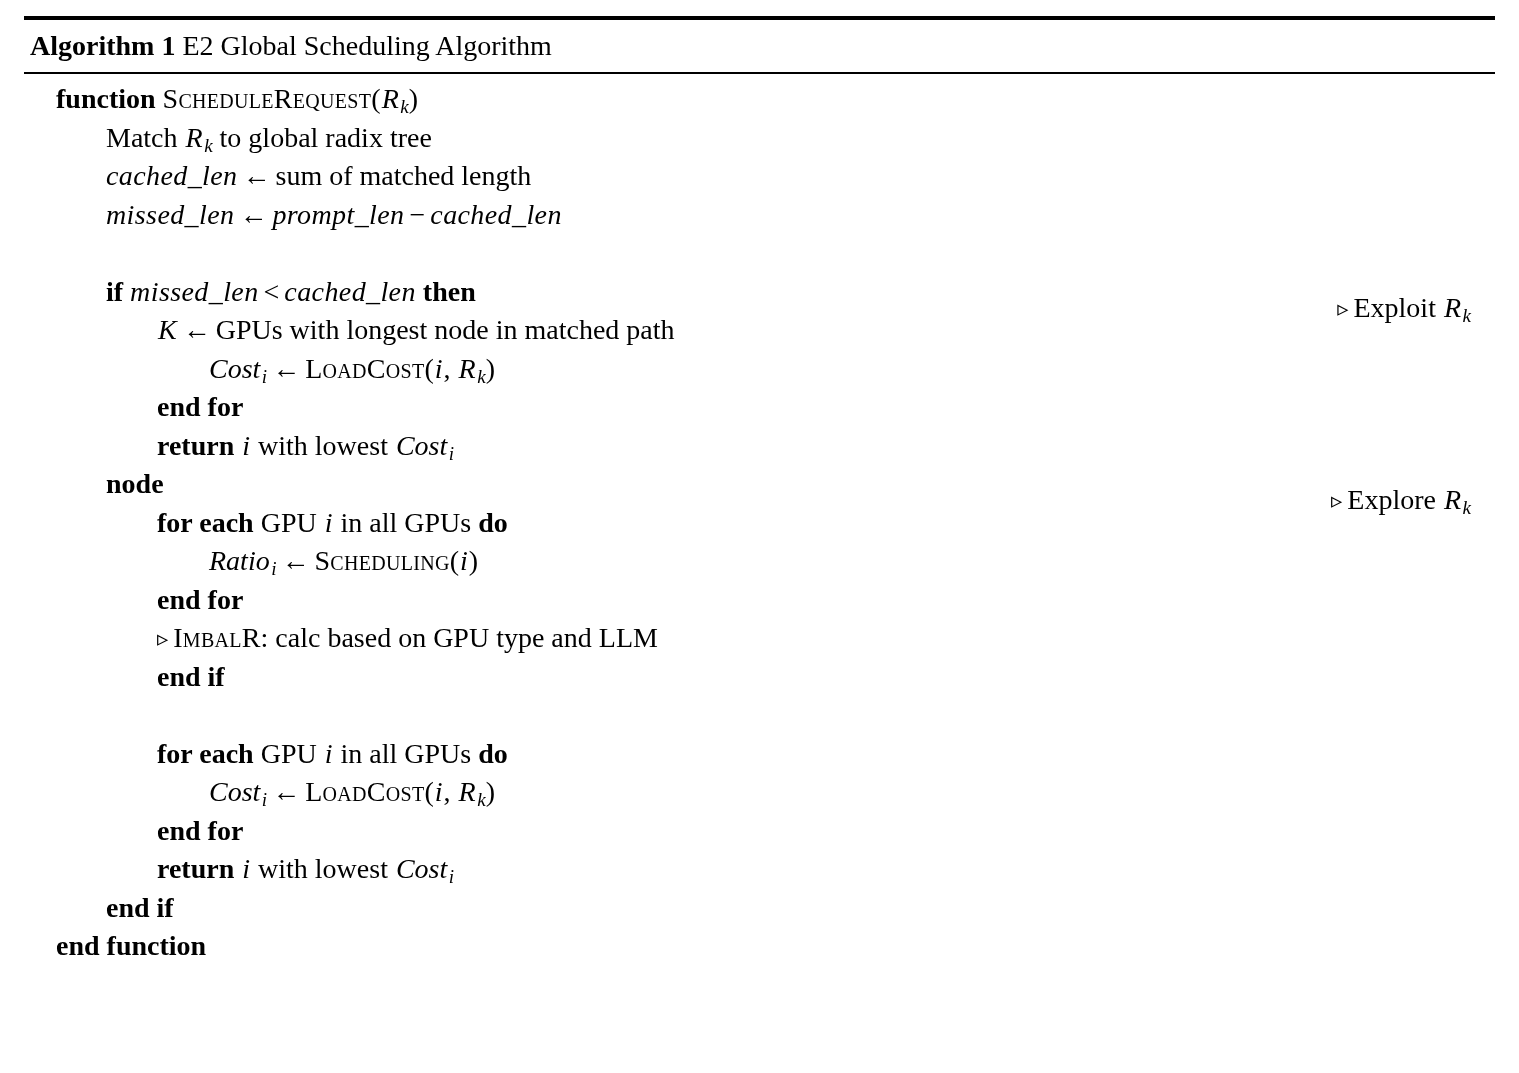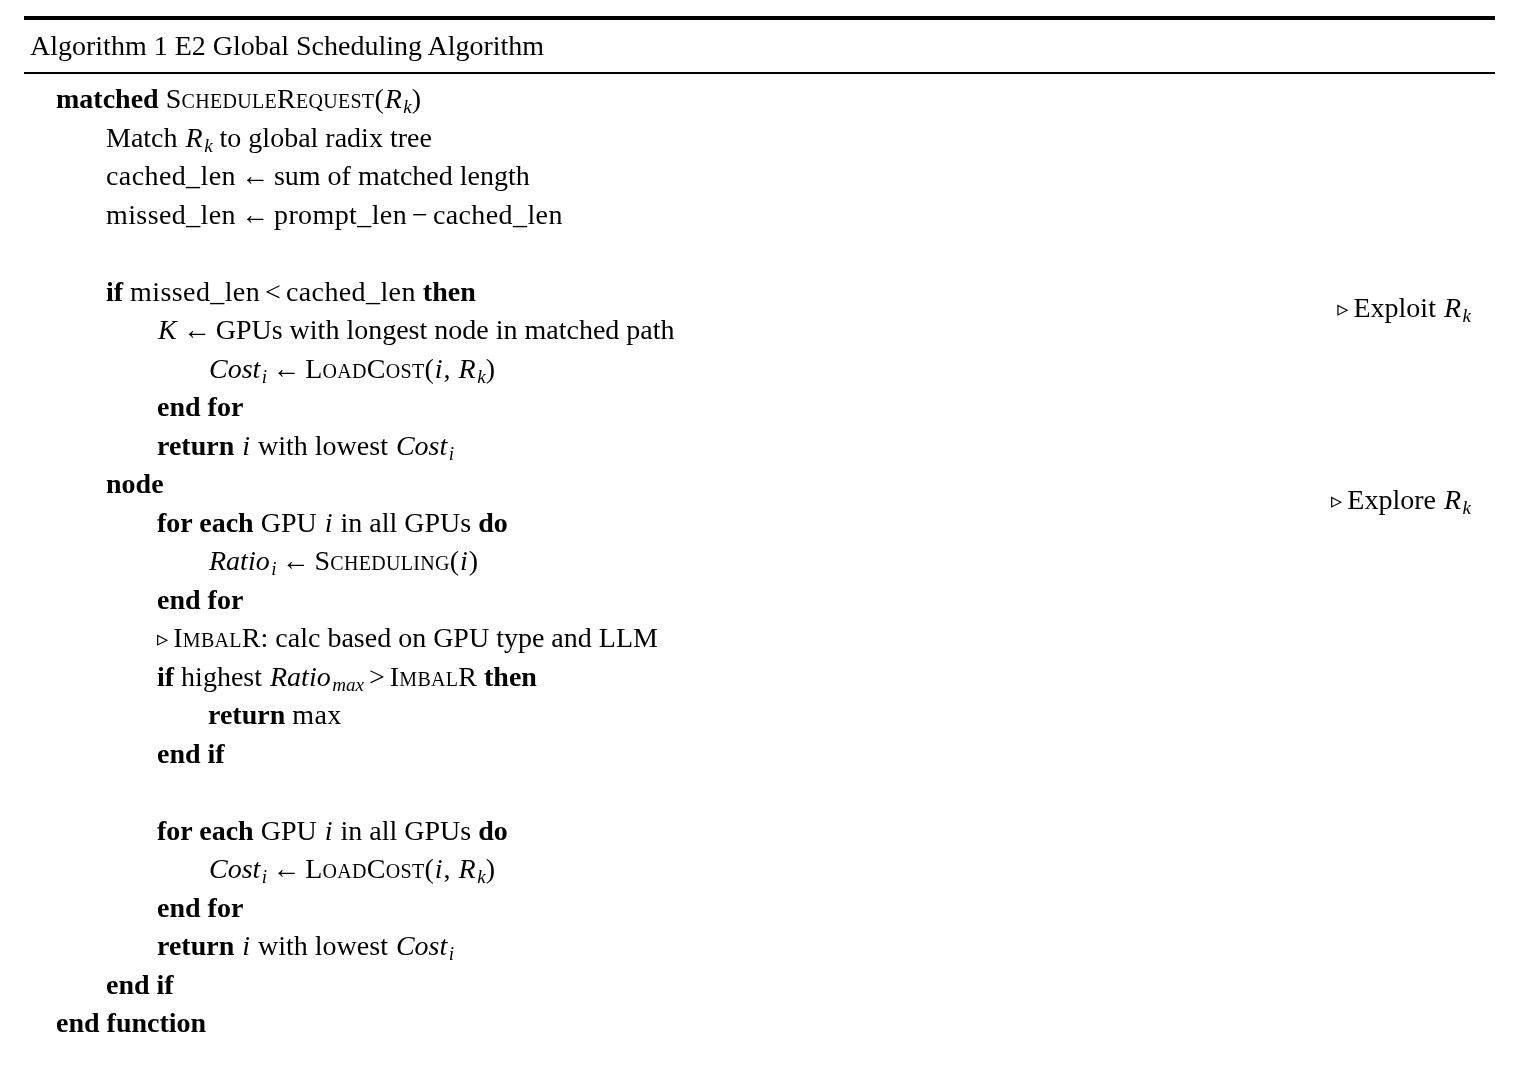"Algorithm 1" .algo-caption .kw { font-weight: normal -> bold }
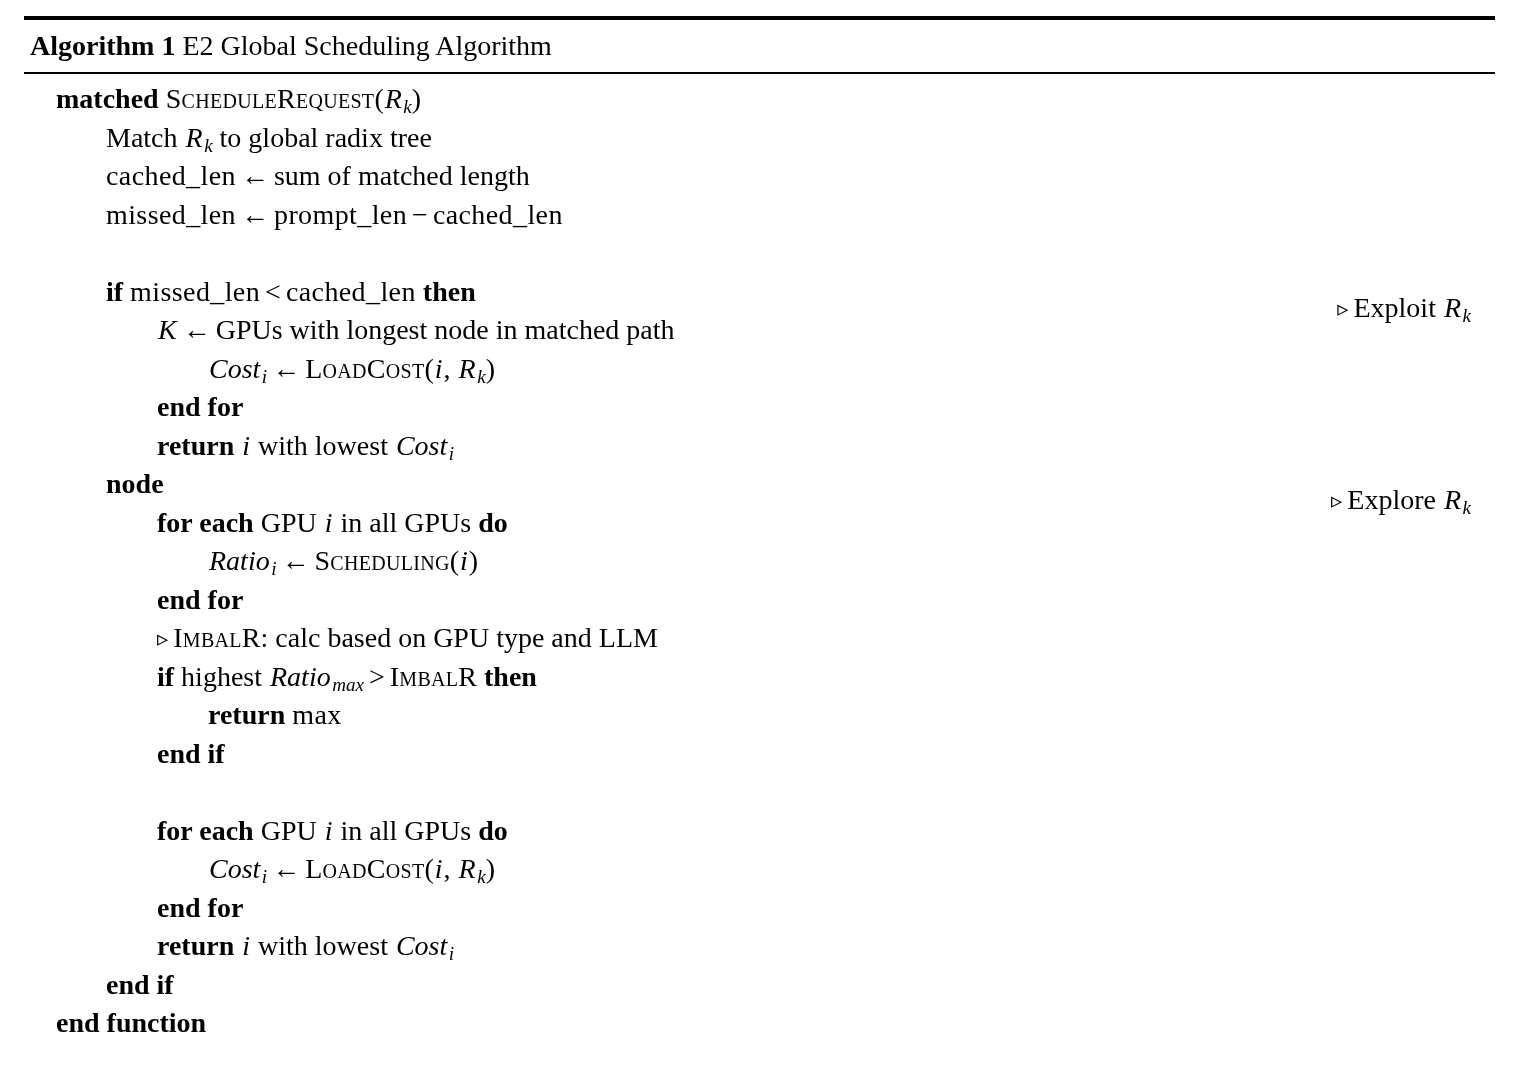"matched" b { text: matched -> function }
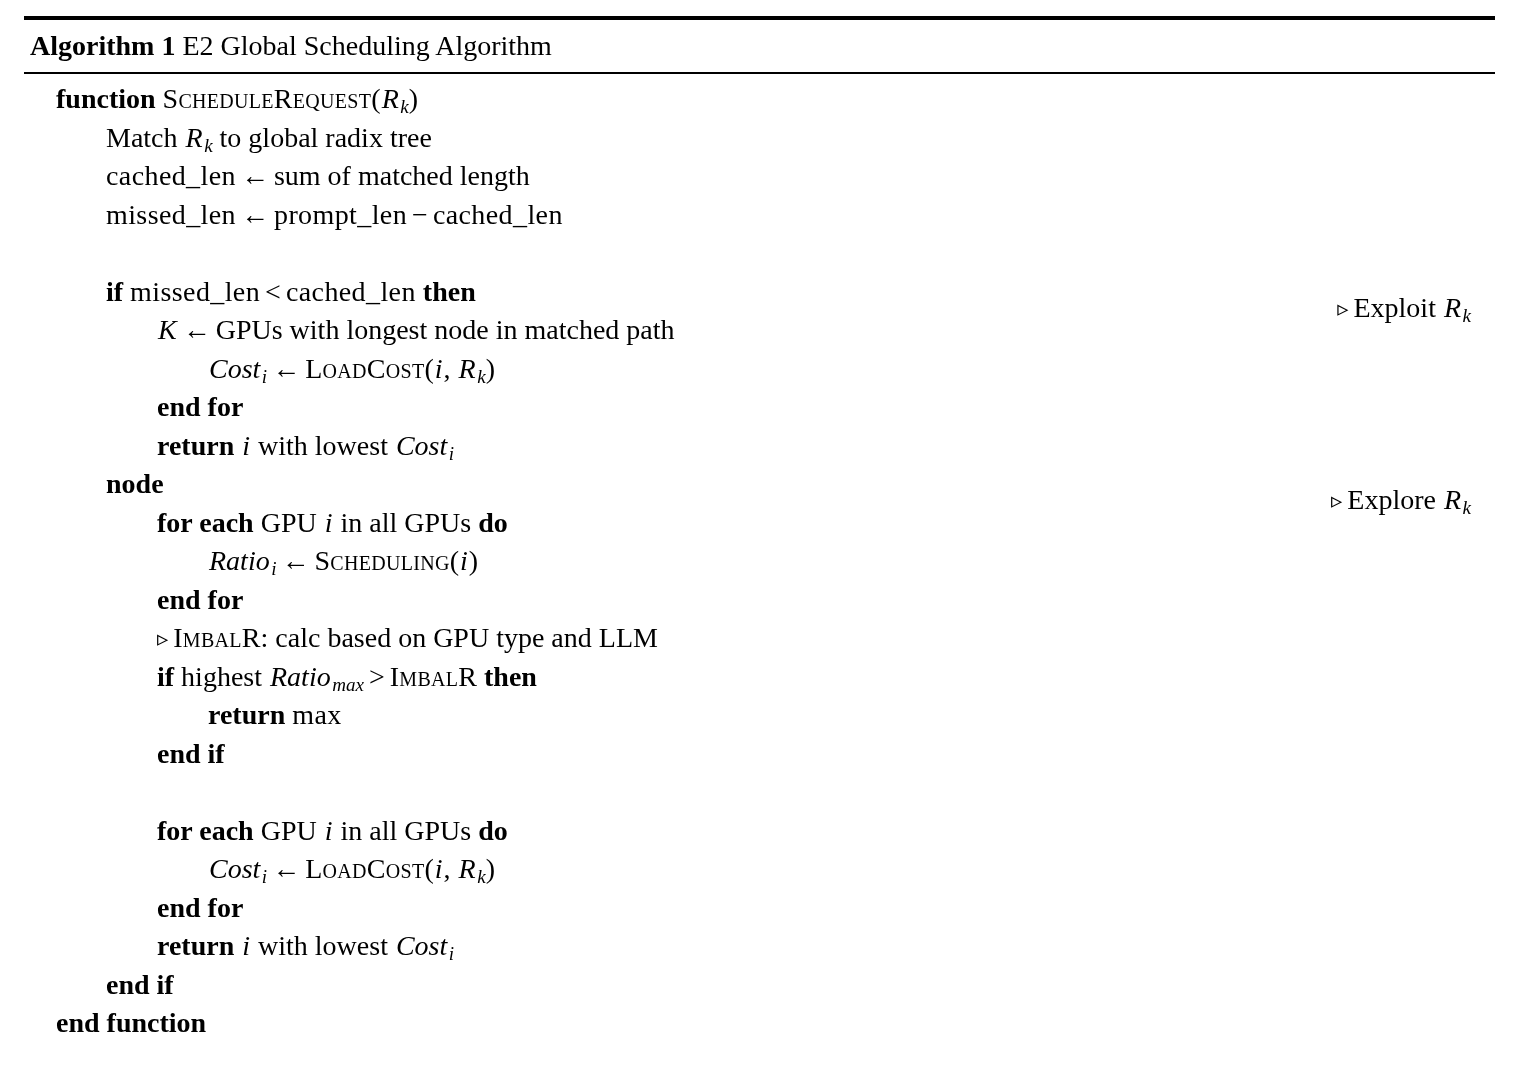"cached_len" .mathit { font-style: none -> italic }
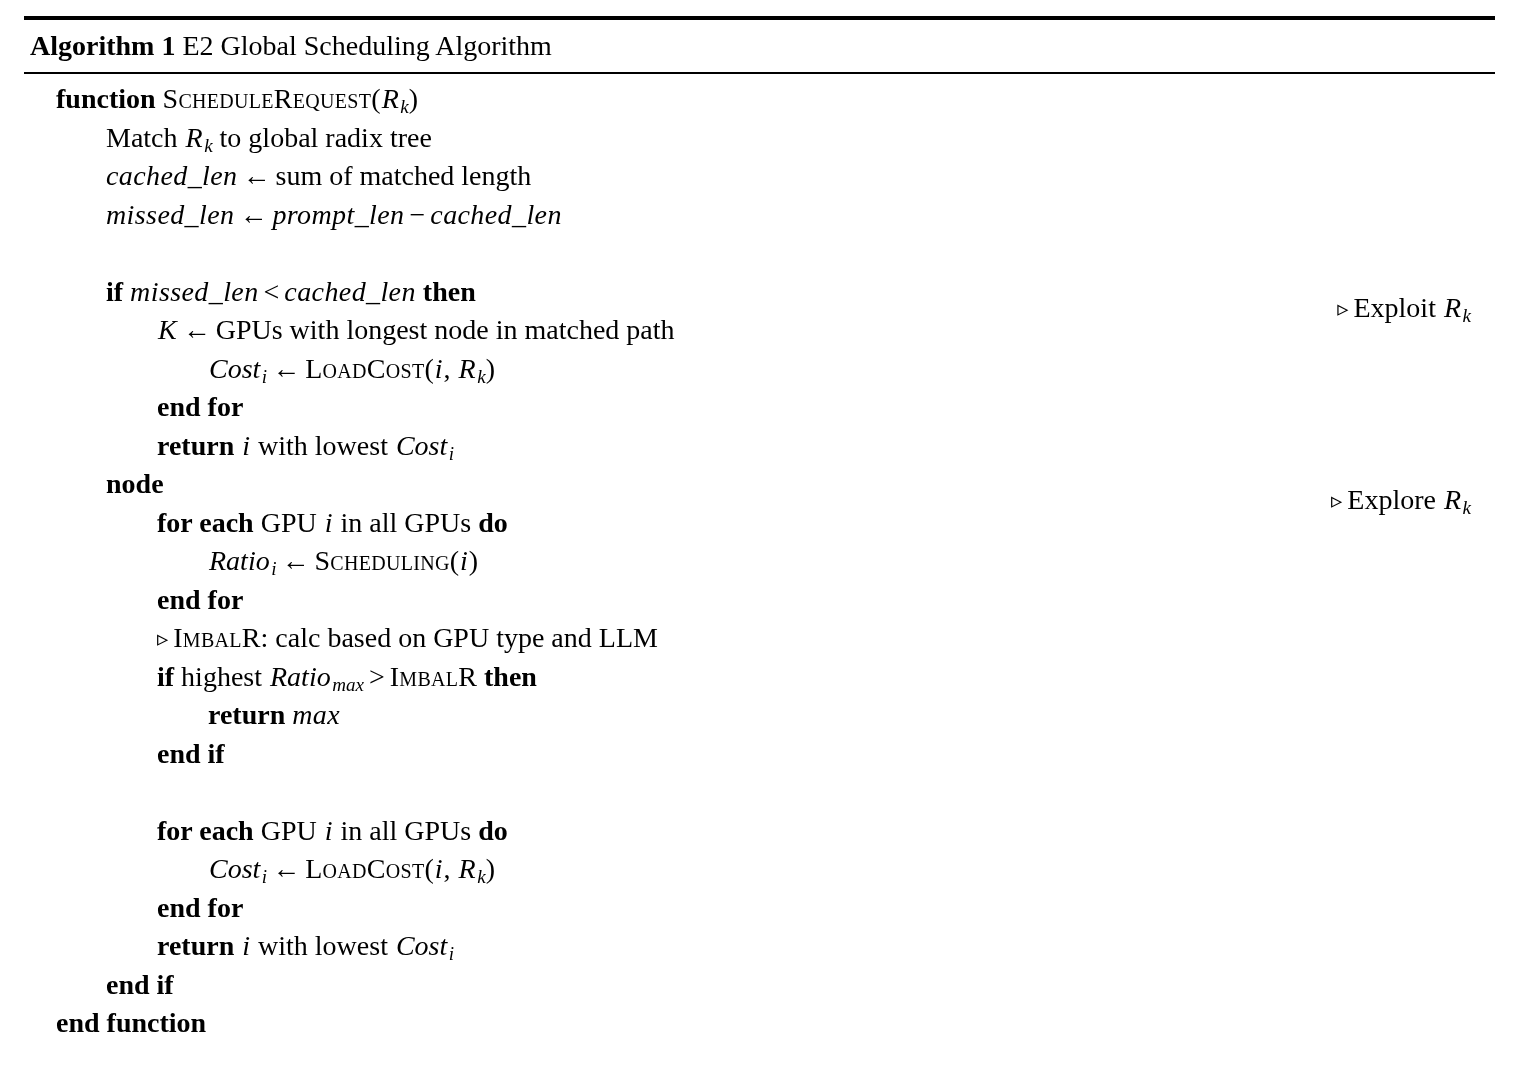"if highest Ratiomax > ImbalR" div.line { html: <div> <b>if</b><span>&nbsp;</span><span>highest</span><span>&nbsp;</span><span>Ratio</span><span>max</span><span>&gt;</span><span>Imbal</span><span>R</span><span>&nbsp;</span><b>then</b> </div> -> none }
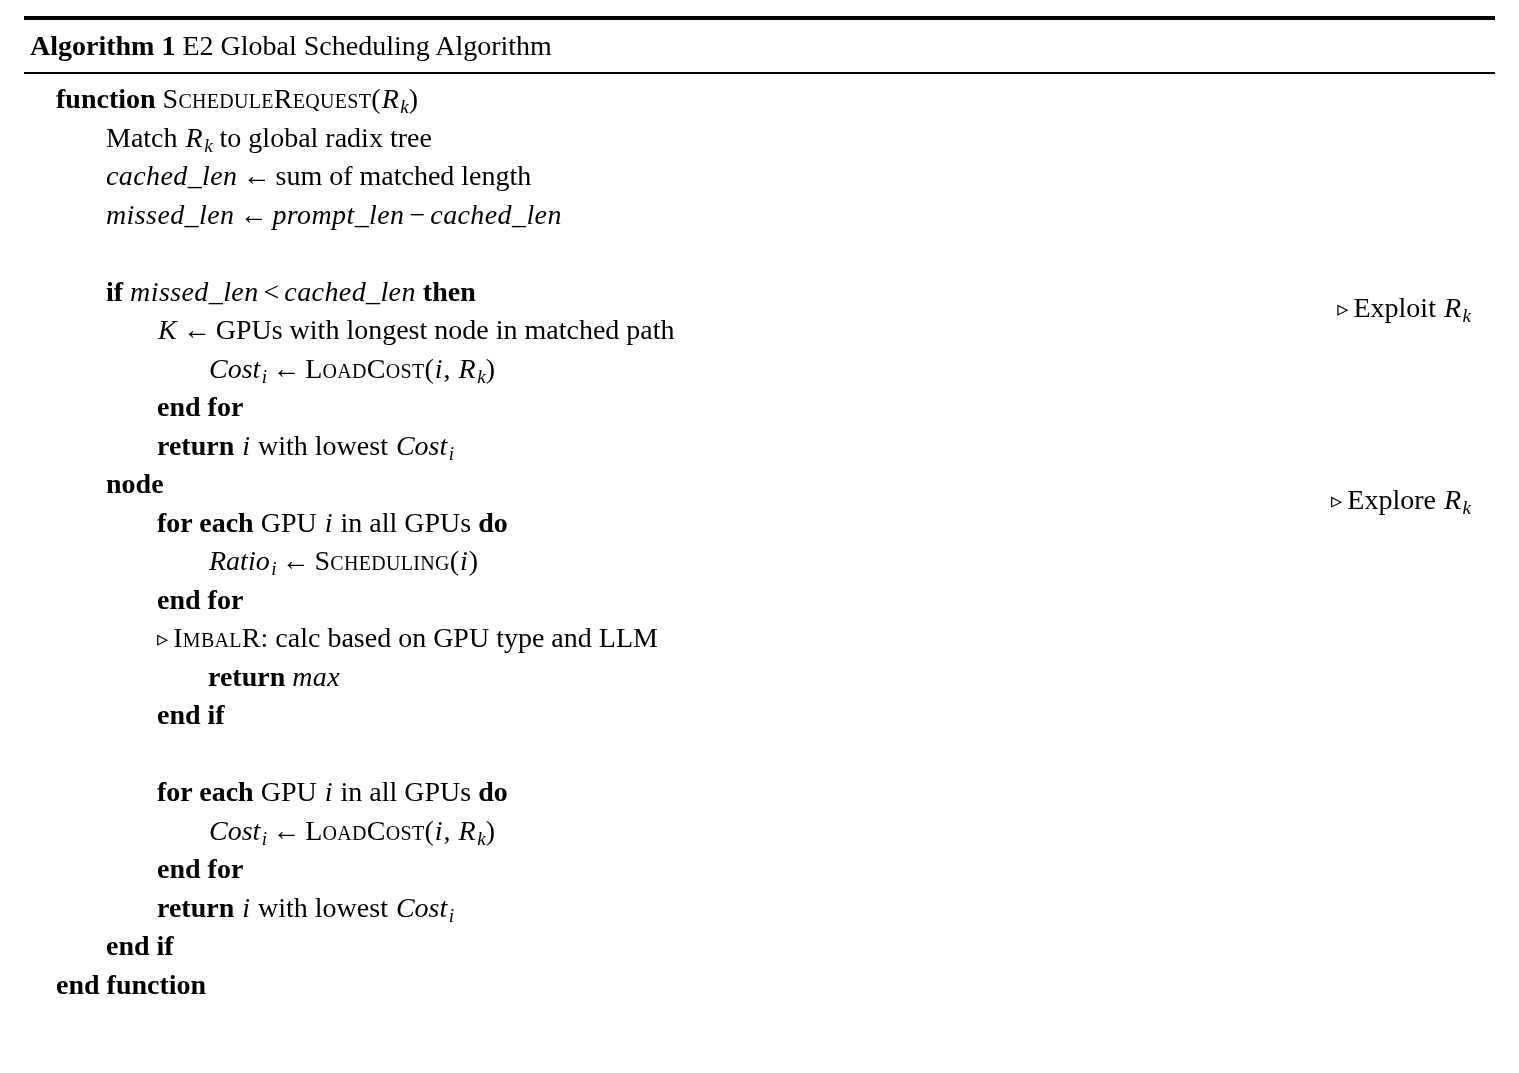"return max" div.line { html: <div> <b>return</b><span>&nbsp;</span><span>max</span> </div> -> none }
